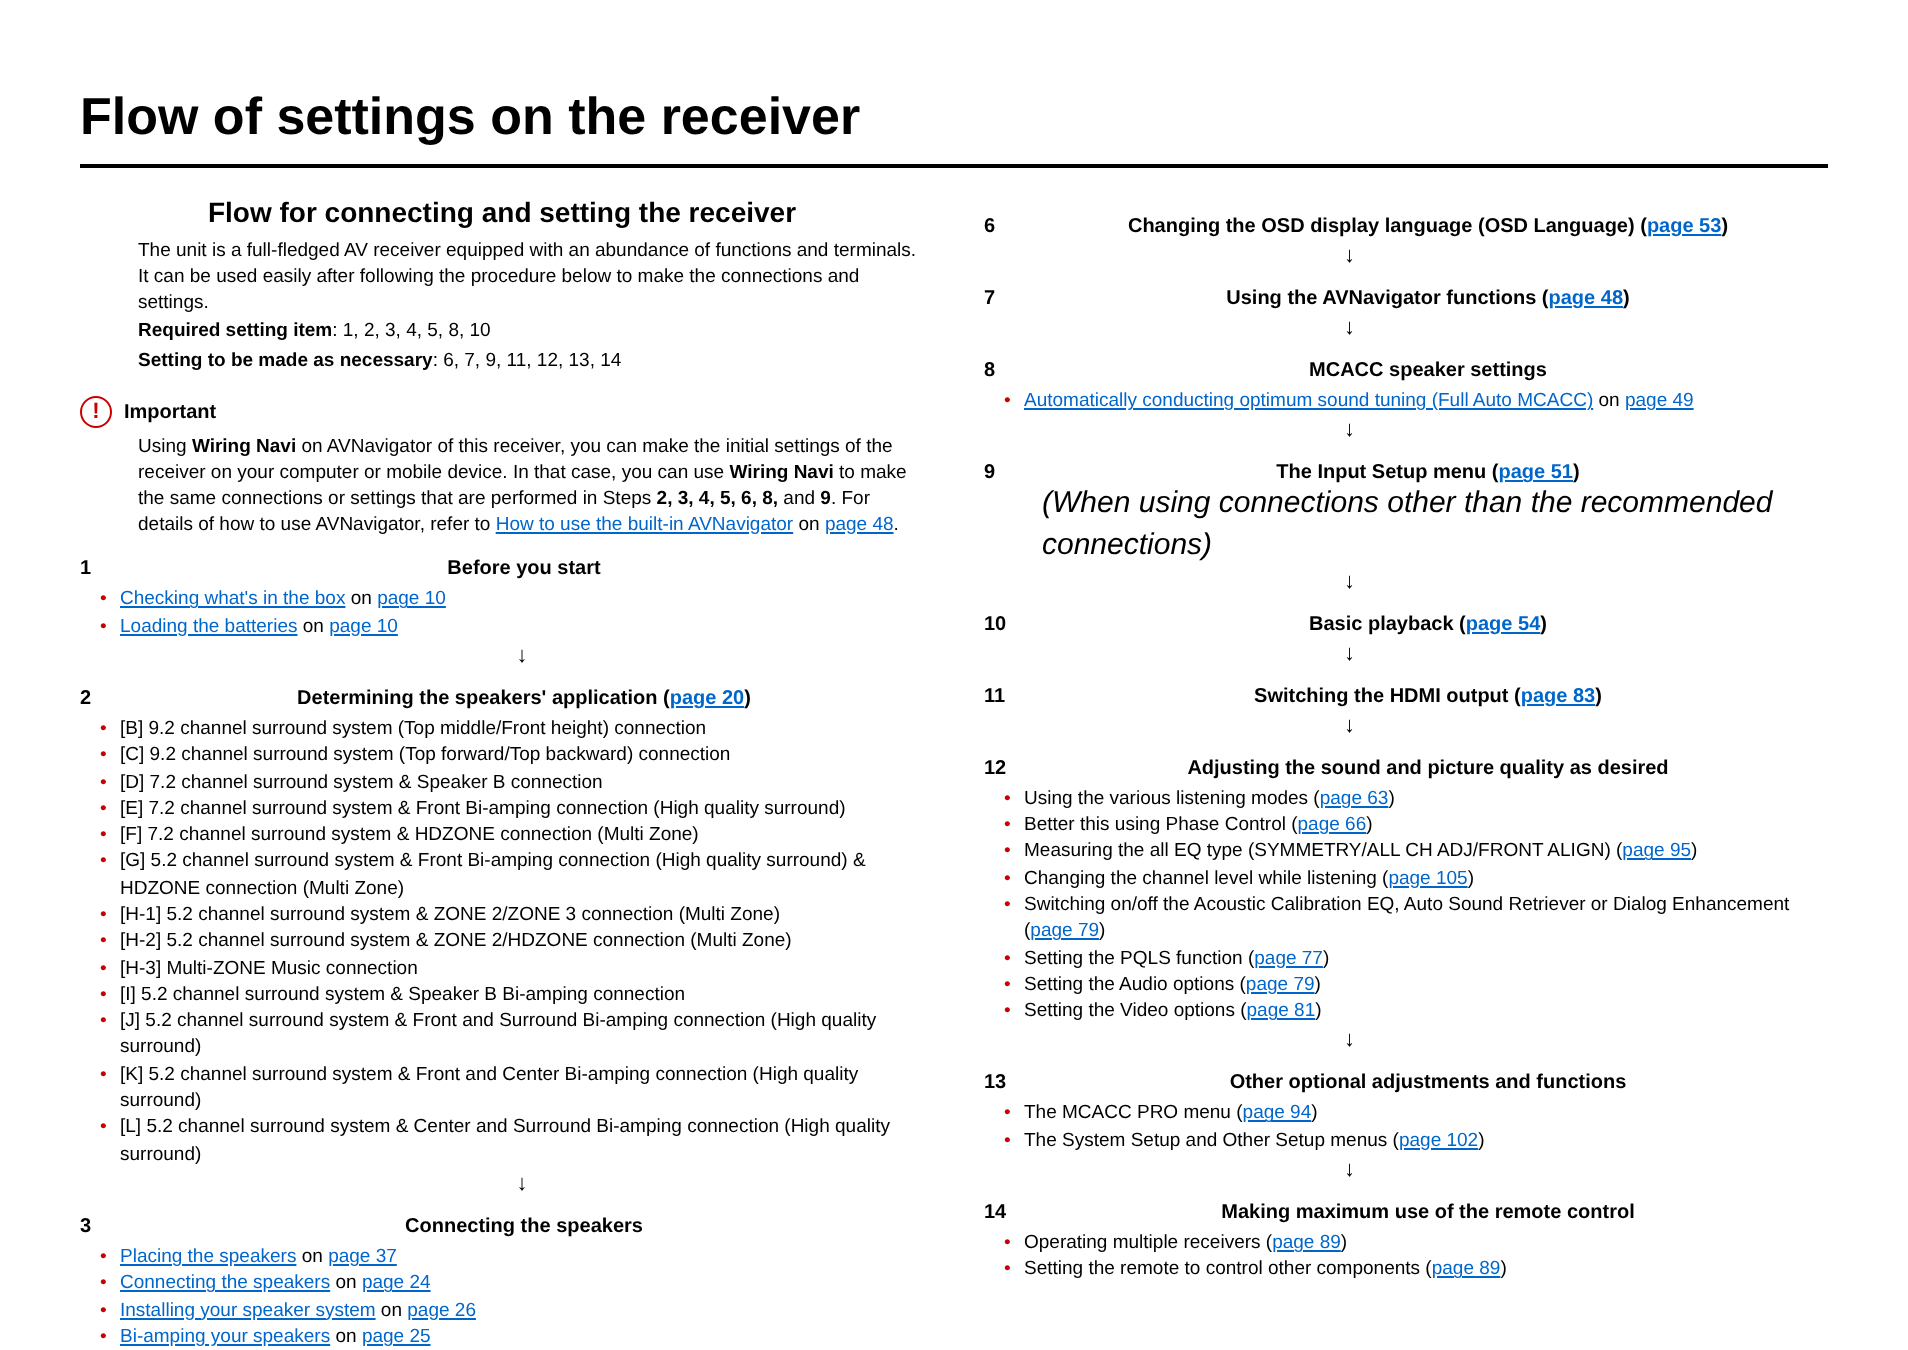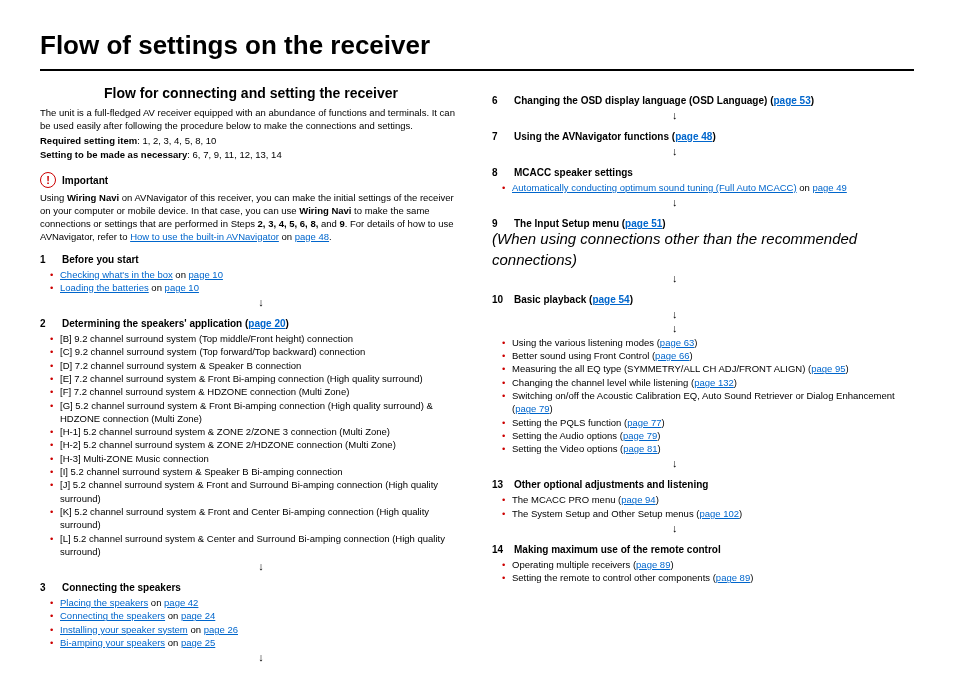"Flow of settings on the" .title { margin-top: none -> 13px }
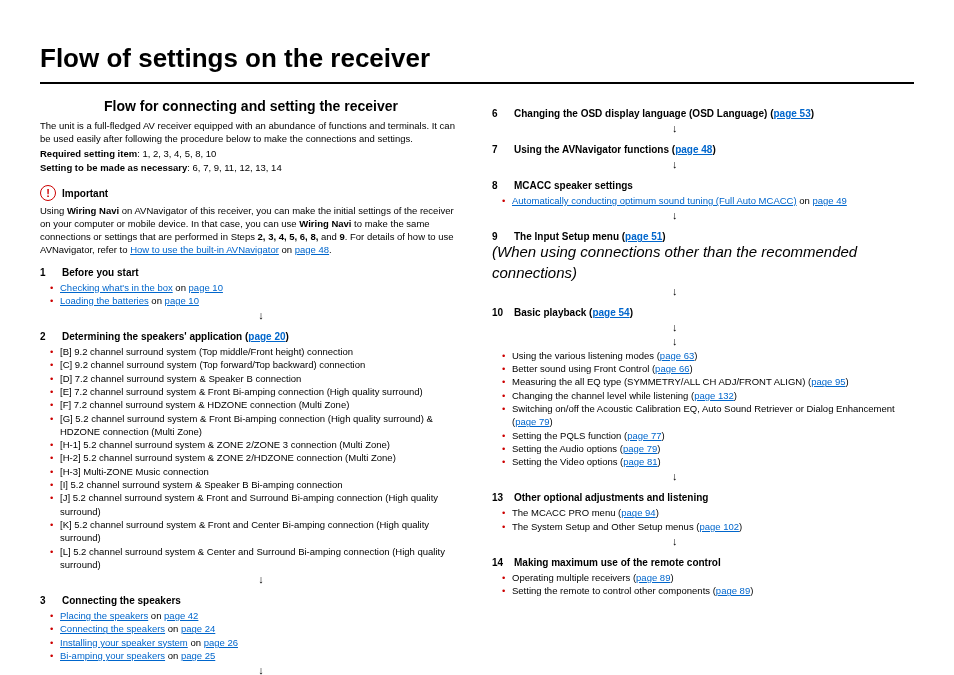"Changing the OSD display language" .step-head .txt { text-align: none -> center }
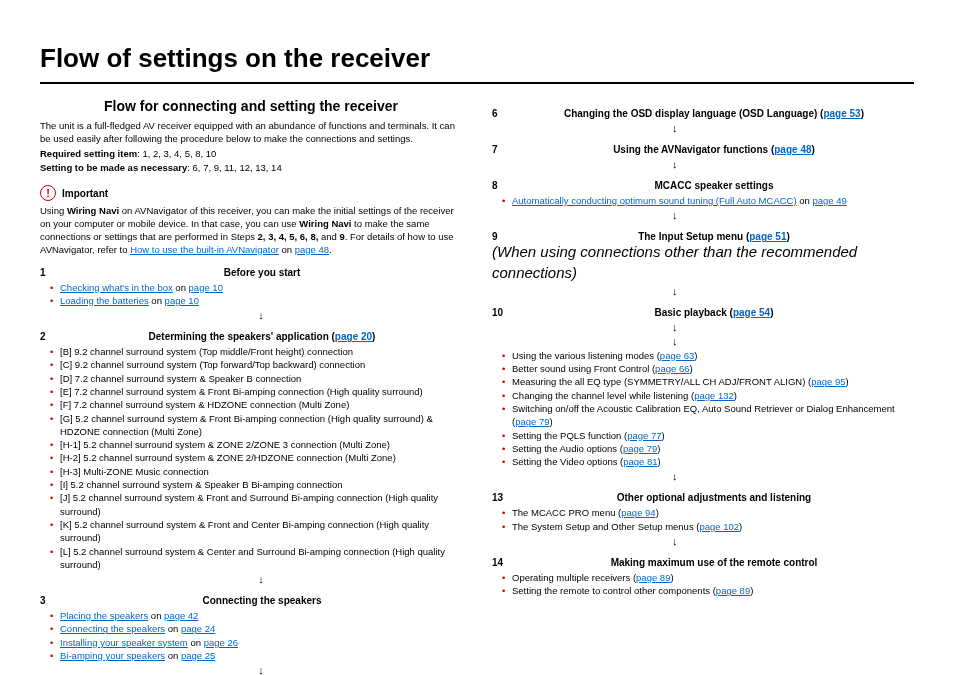"The unit is a full-fledged" .para { margin-left: none -> 29px }
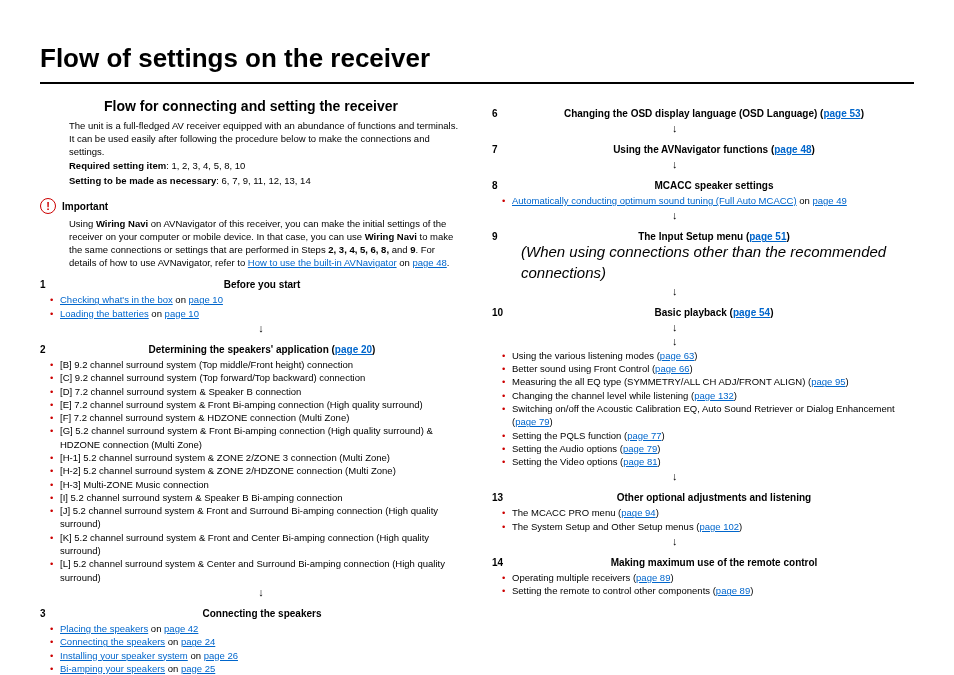"11" div.step-head { html: none -> <div> <span>11</span> <span><span>Switching the HDMI output (</span><a>page 83</a><span>)</span></span> </div> }
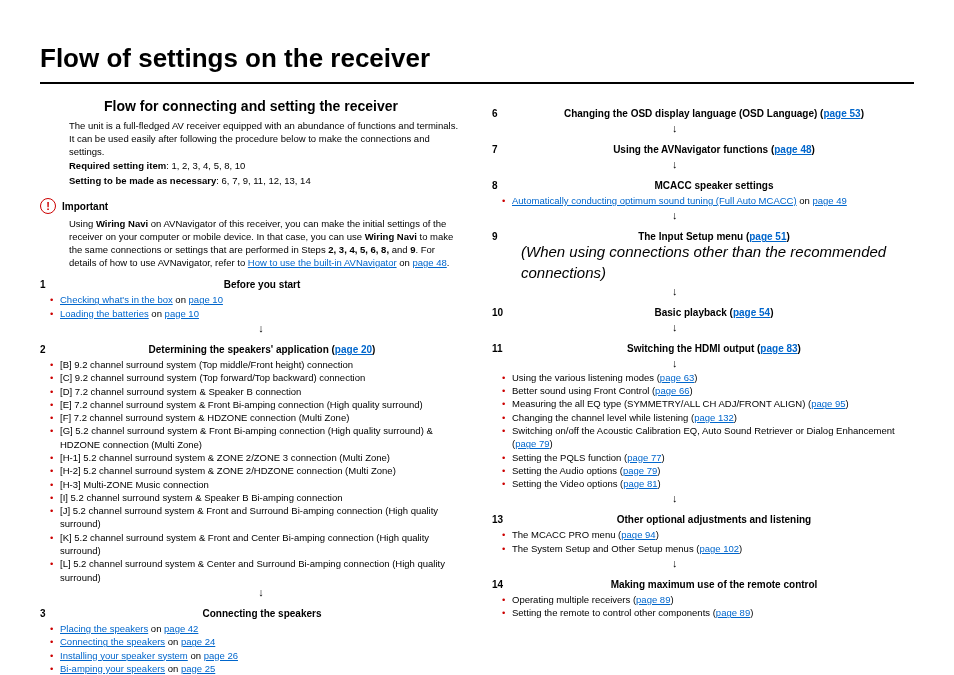"12" div.step-head { html: none -> <div> <span>12</span> <span>Adjusting the sound and picture quality as desired</span> </div> }
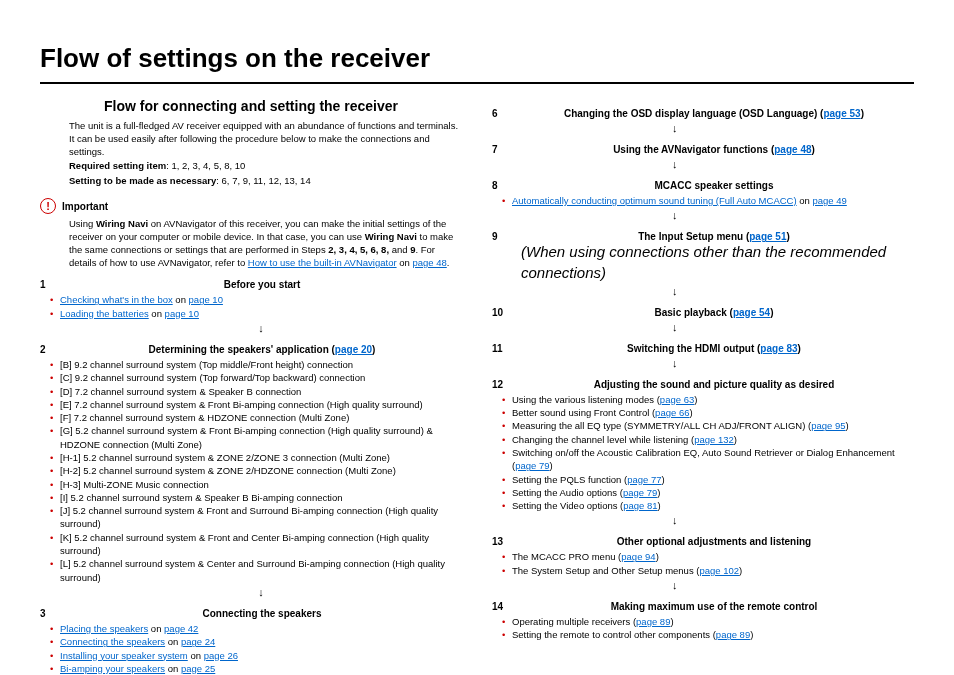"Better sound using Front Control" span { text: sound using Front -> this using Phase }
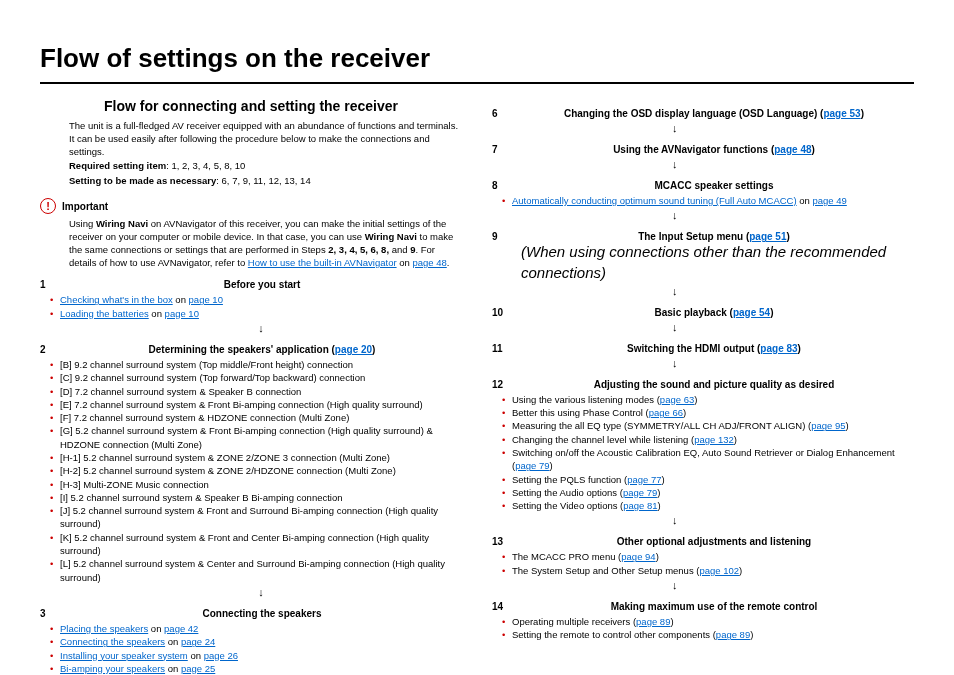"page 132" a.link { text: 132 -> 105 }
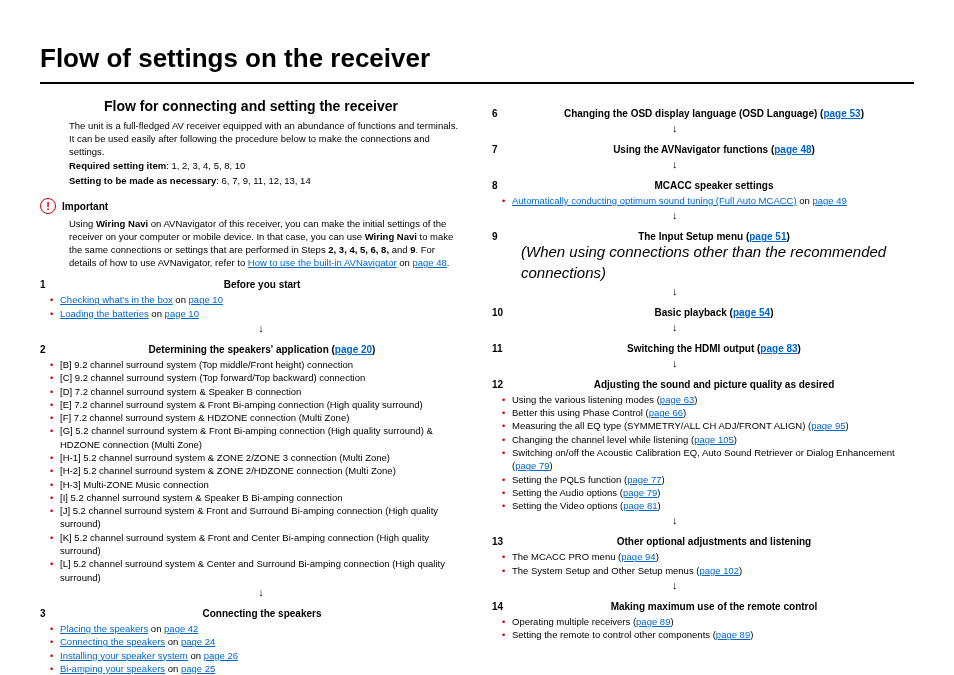"Other optional adjustments and listening" span.txt { text: listening -> functions }
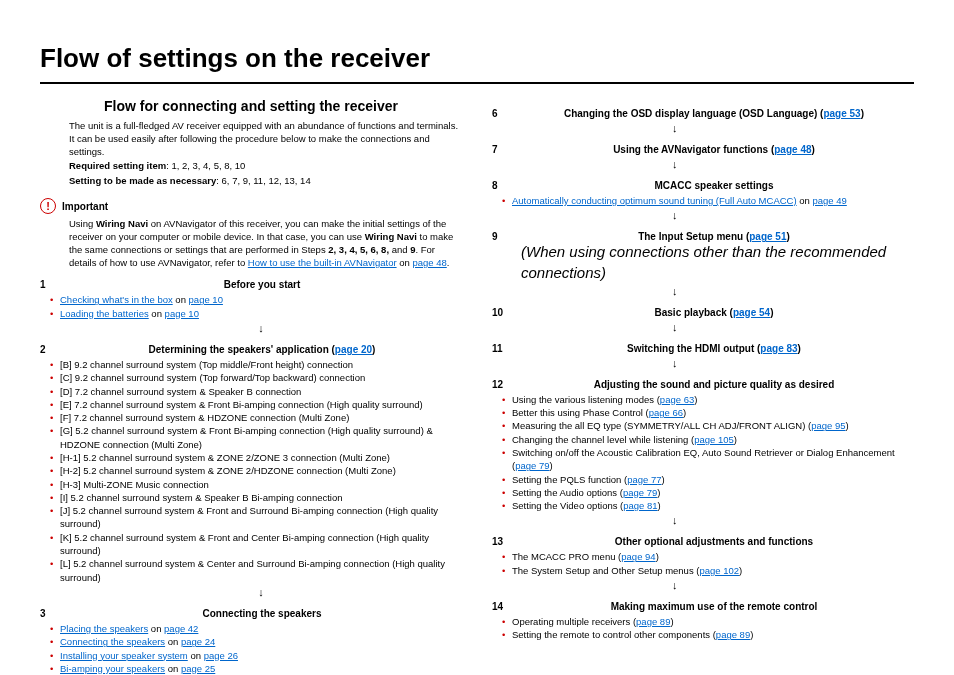"page 42" a.link { text: 42 -> 37 }
